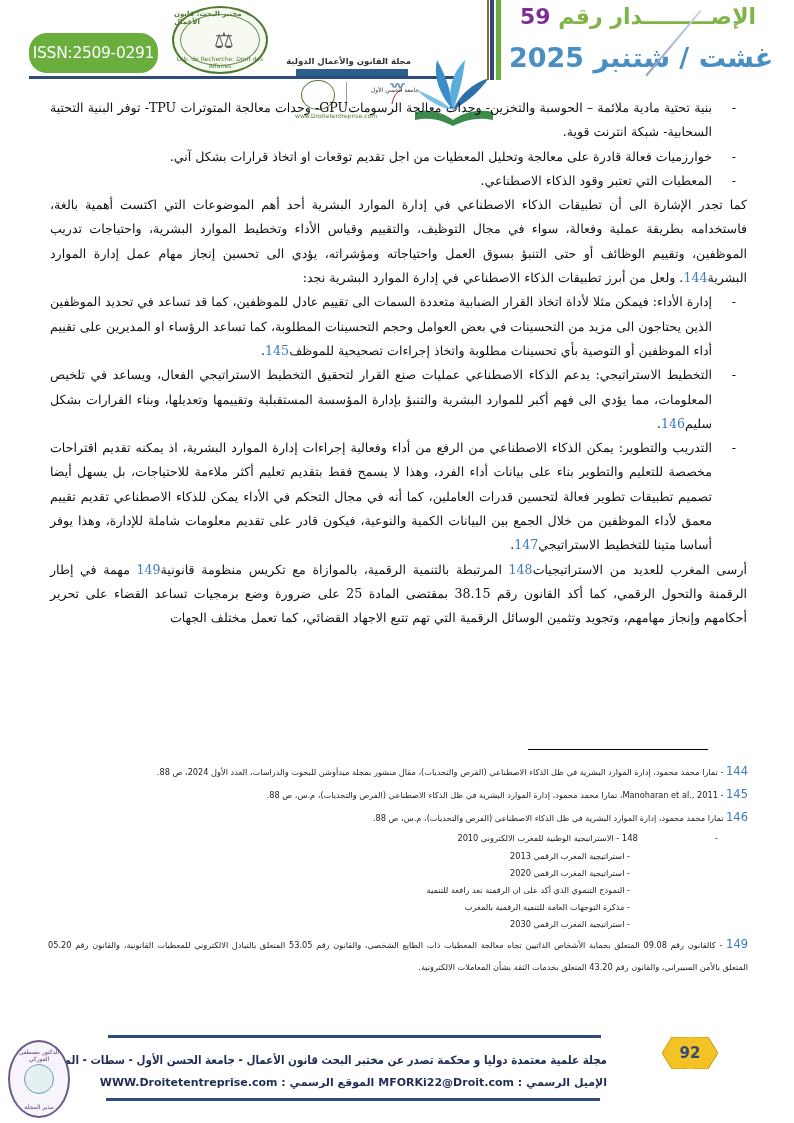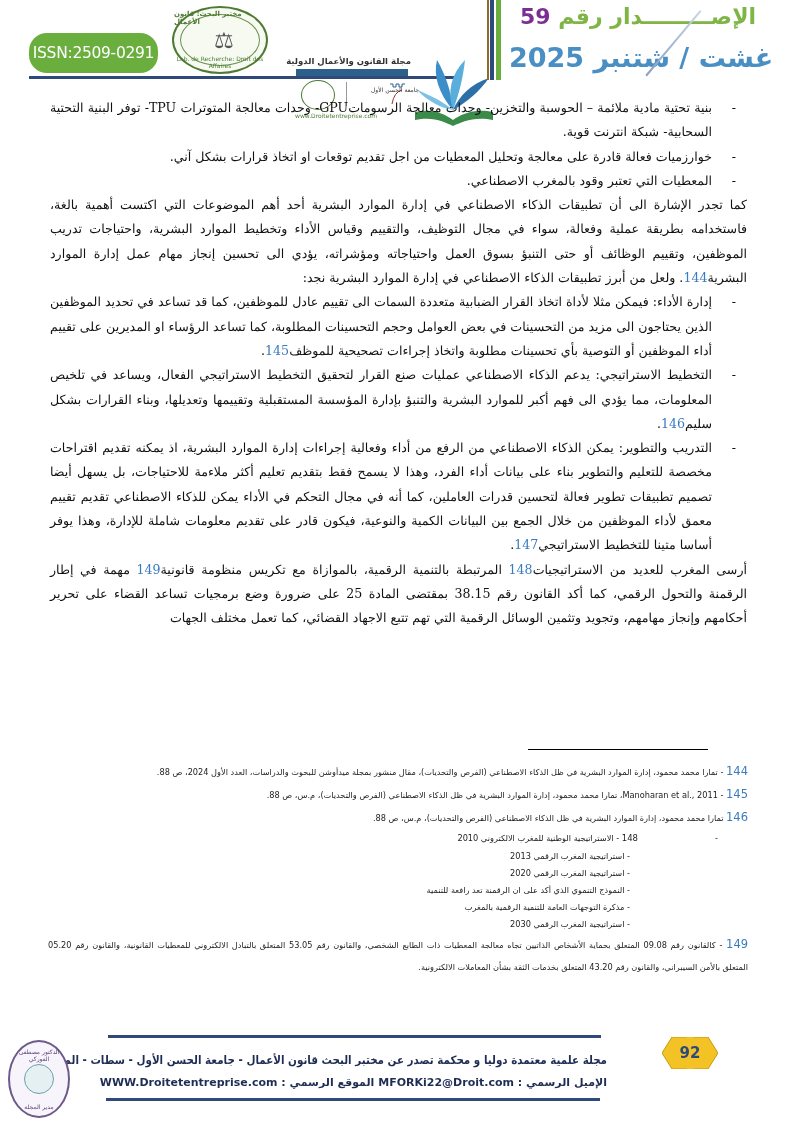"المعطيات التي تعتبر وقود بالمغرب" span { text: بالمغرب -> الذكاء }
